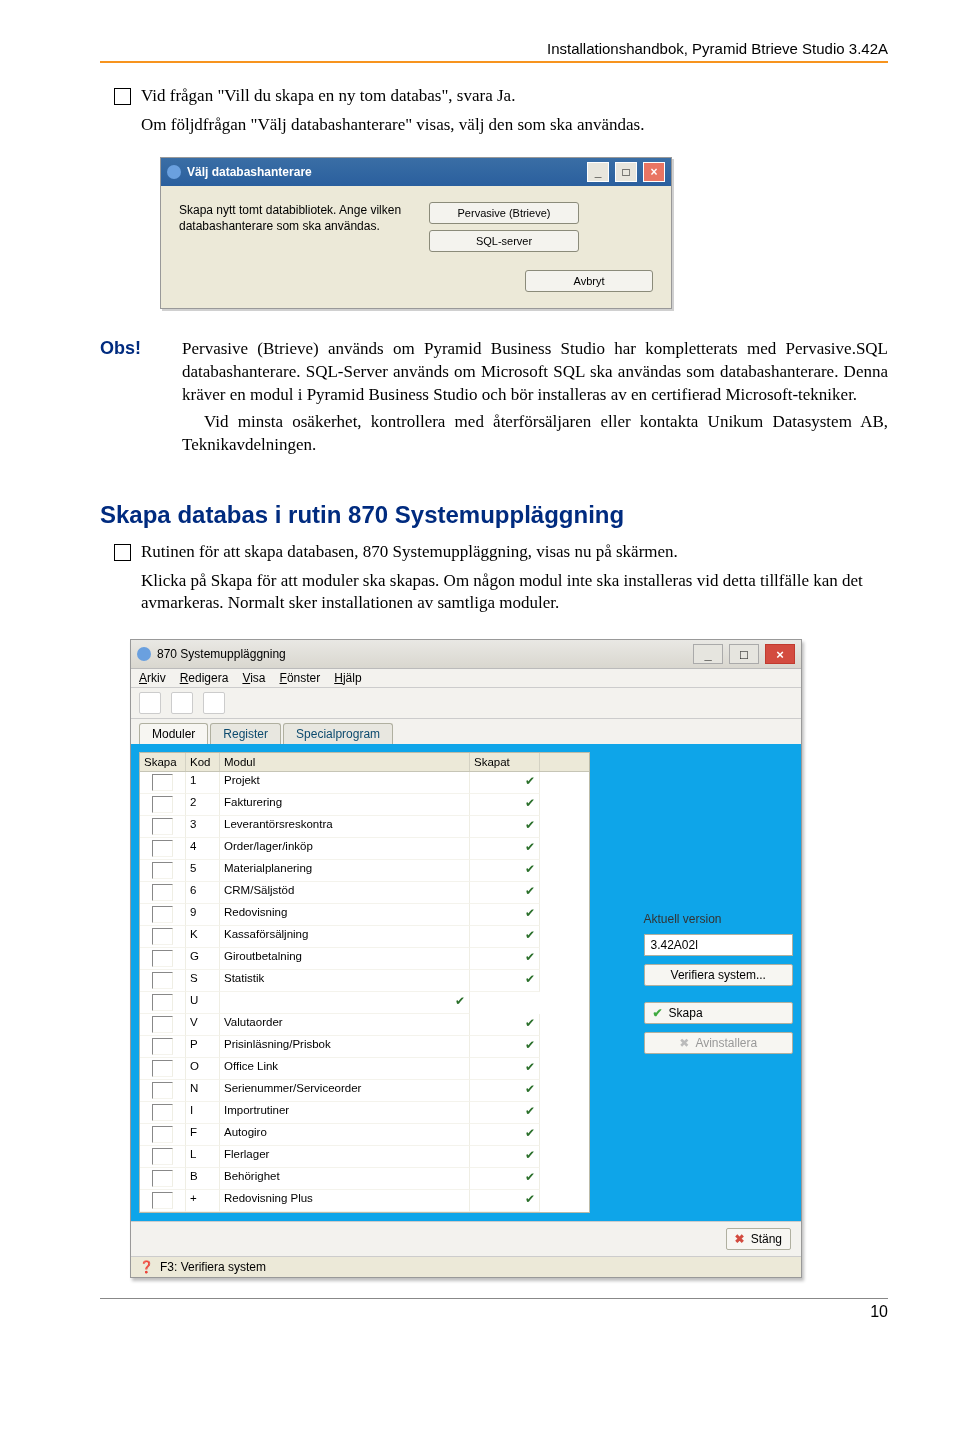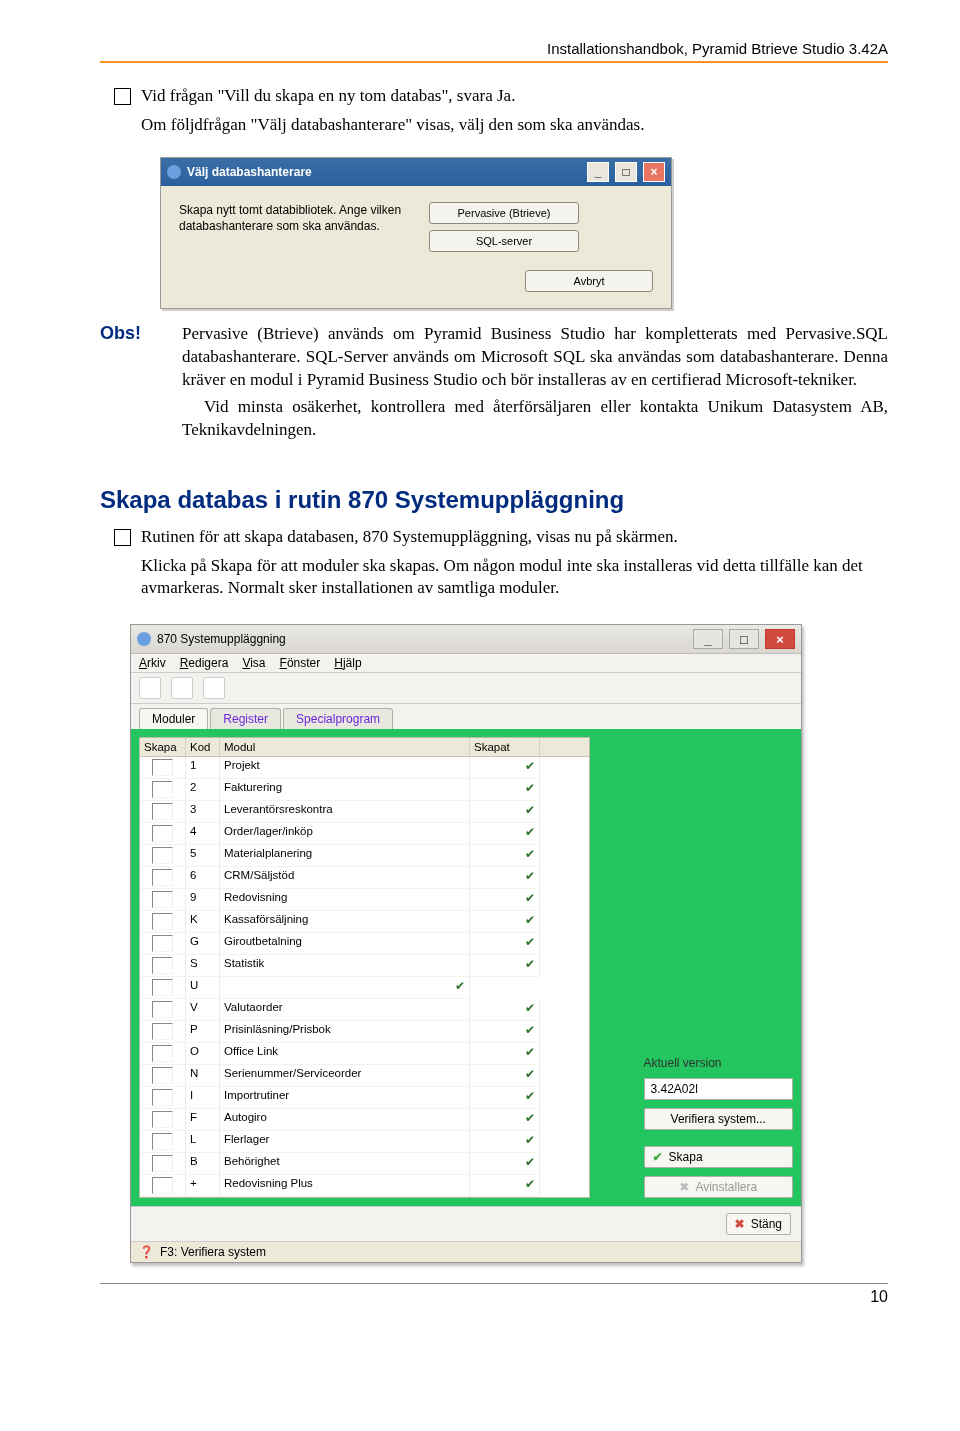"Obs!" .obs-row { margin-top: 14px -> 29px }
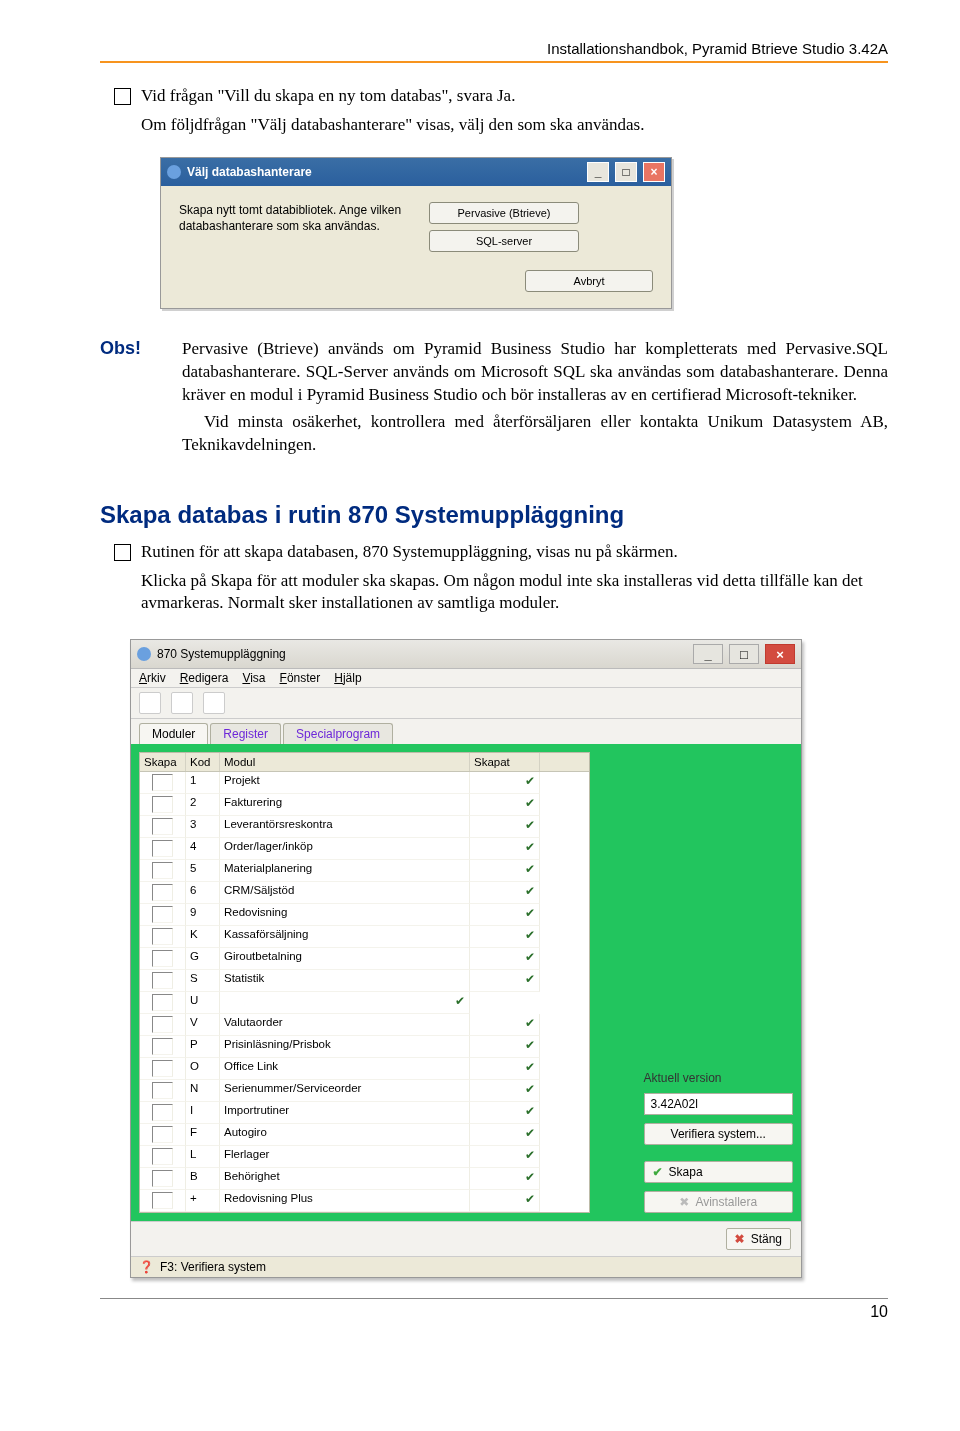"Register" .tab.inactive { color: #6d28d9 -> #0c4a6e }
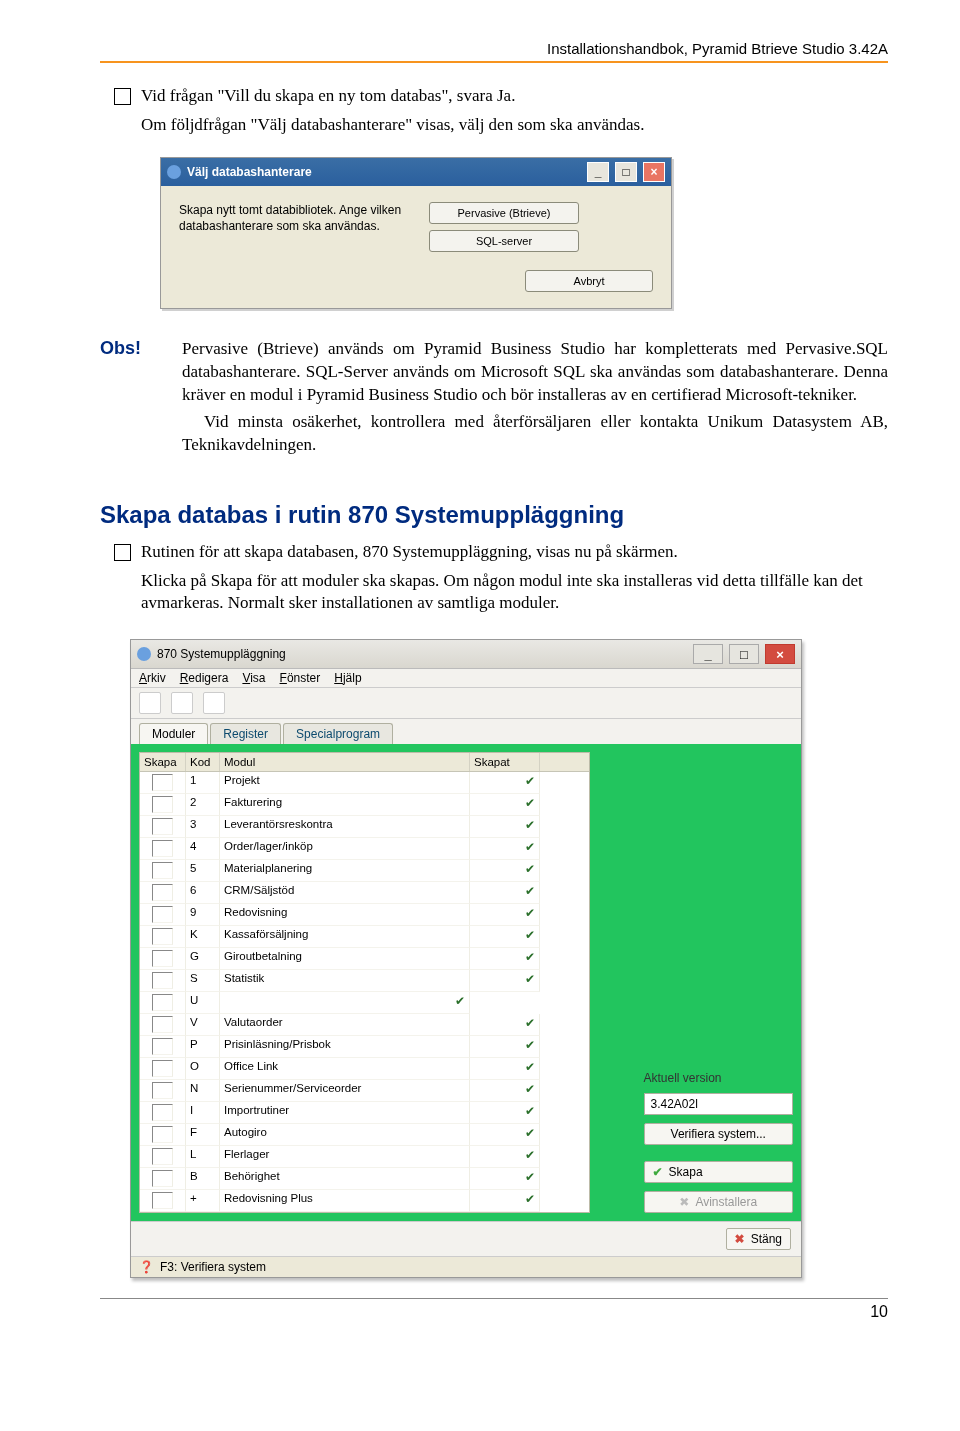"Skapa" .dlg2-main { align-items: flex-end -> center; background: #22c55e -> #0ea5e9 }
